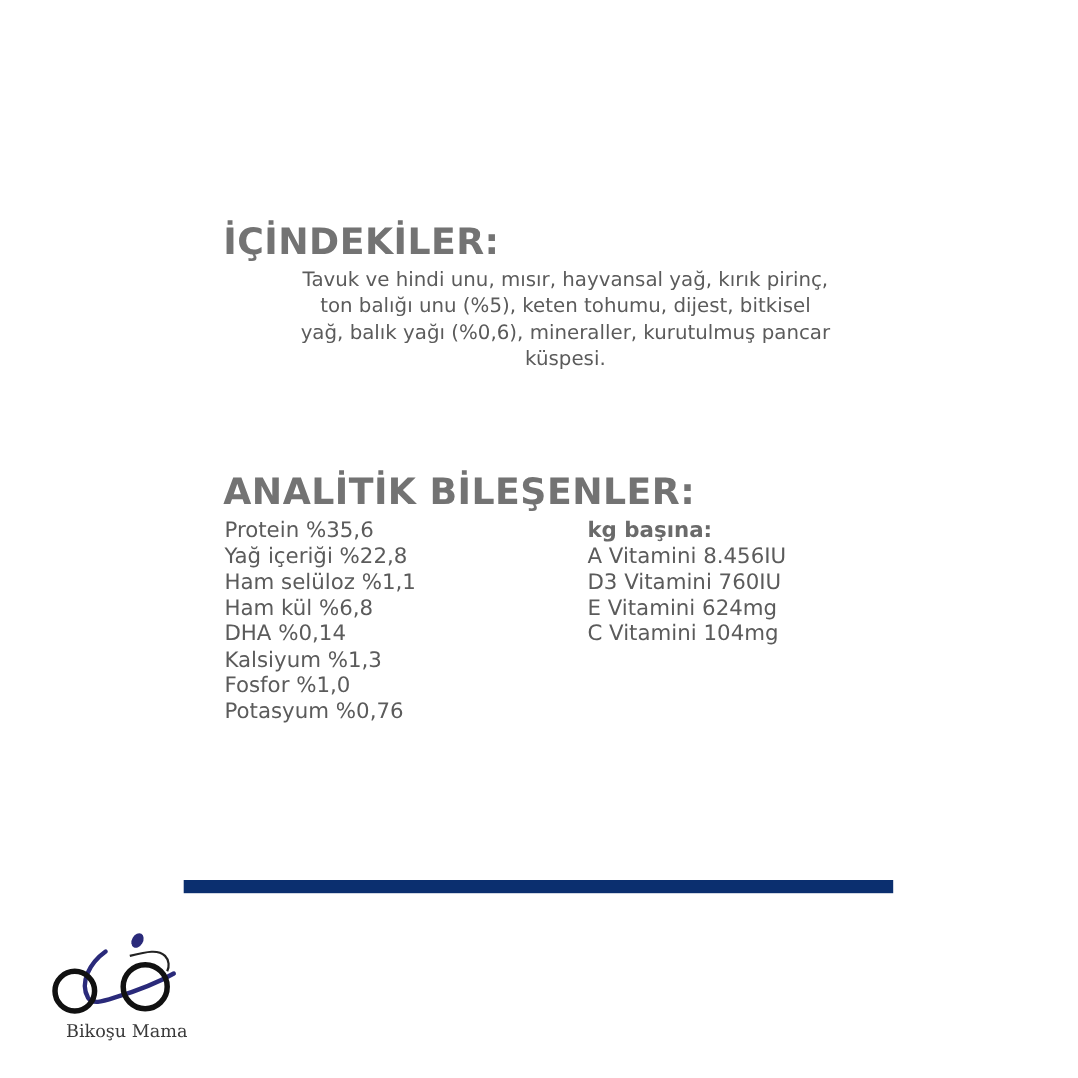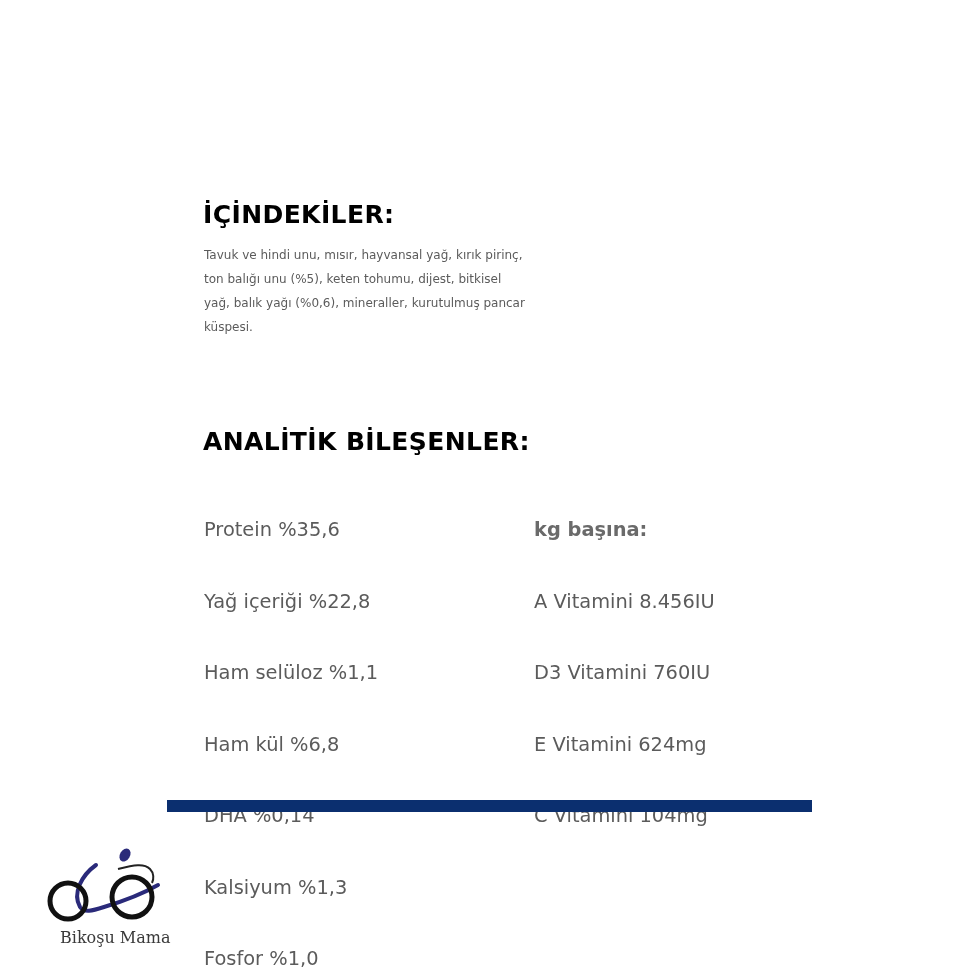"İÇİNDEKİLER:" .heading { color: #000000 -> #737373; font-size: 25px -> 33px }
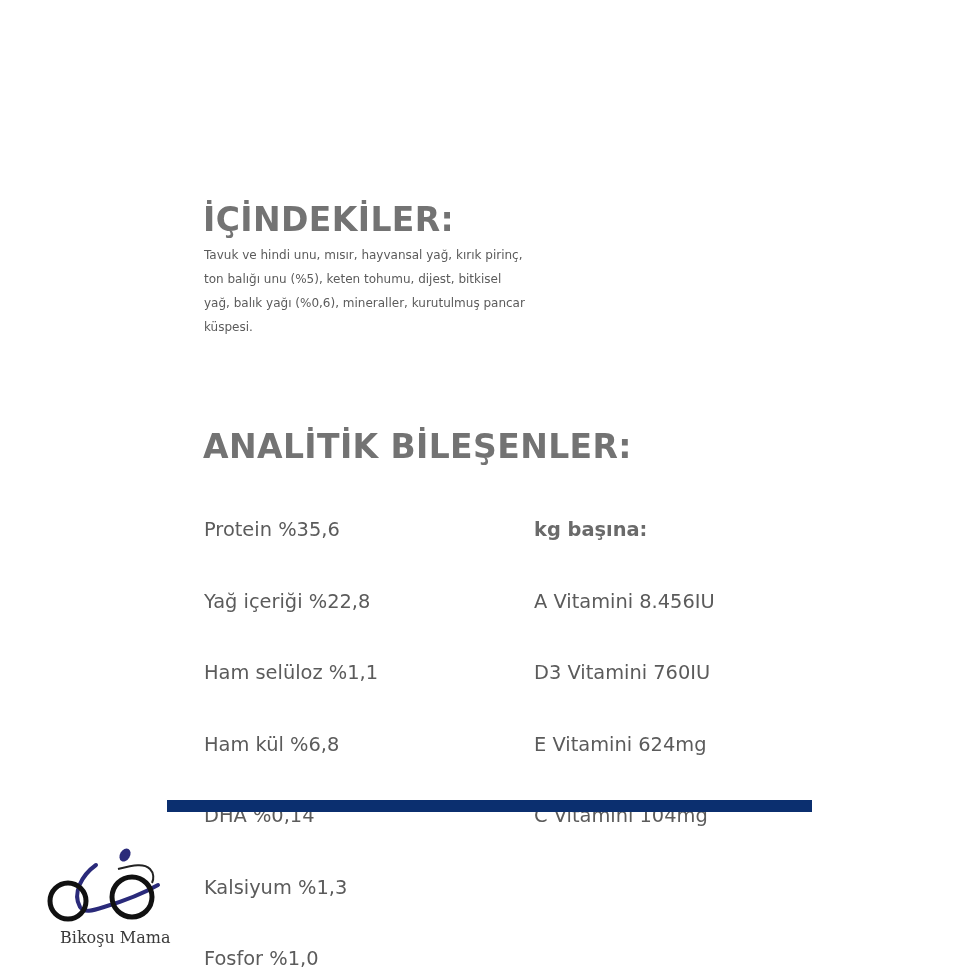"Tavuk ve hindi unu, mısır," .ingredients-text { font-size: 12px -> 18px; text-align: none -> center }
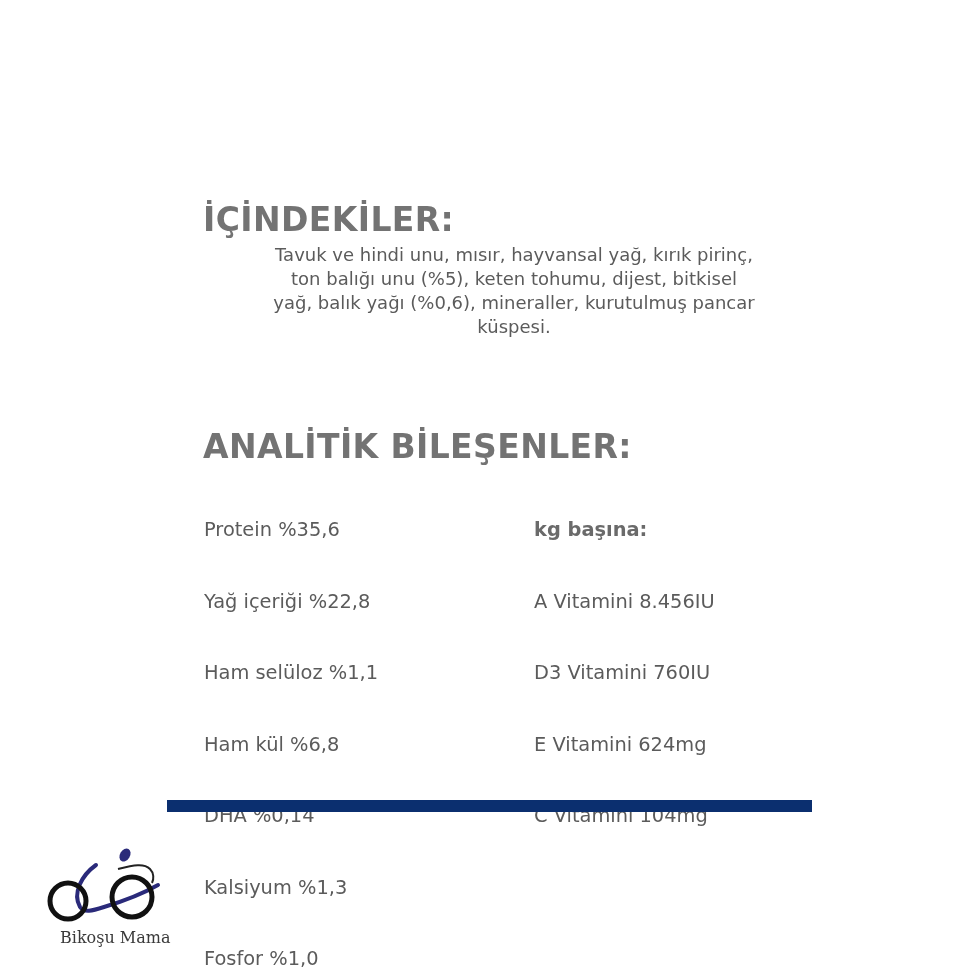"Protein %35,6" .analytic-list li { margin-top: 48px -> none }
